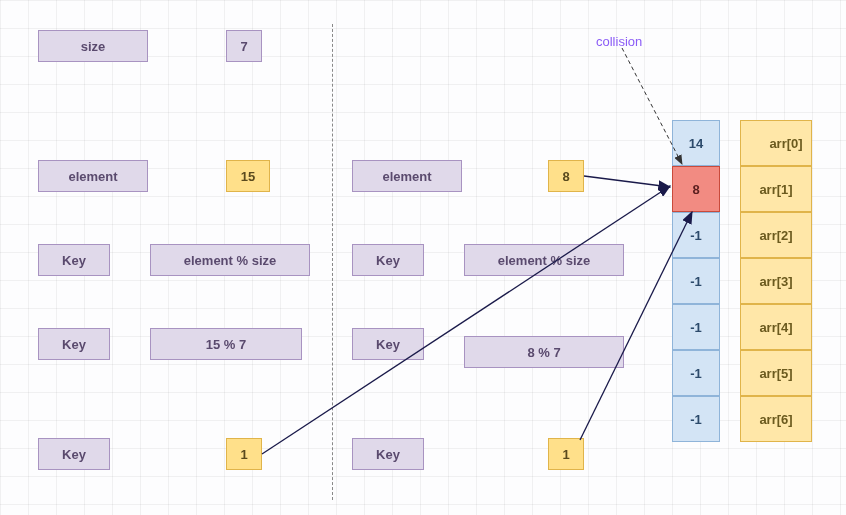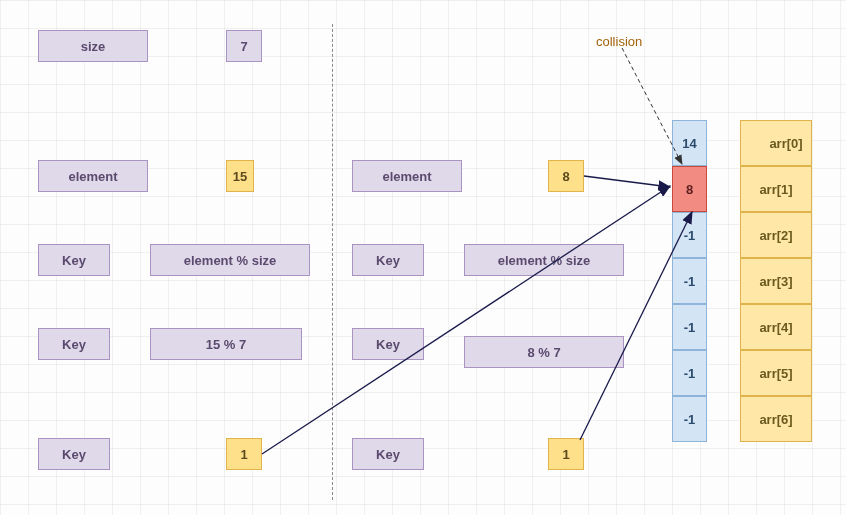"collision" .label-text { color: #a16207 -> #8b5cf6 }
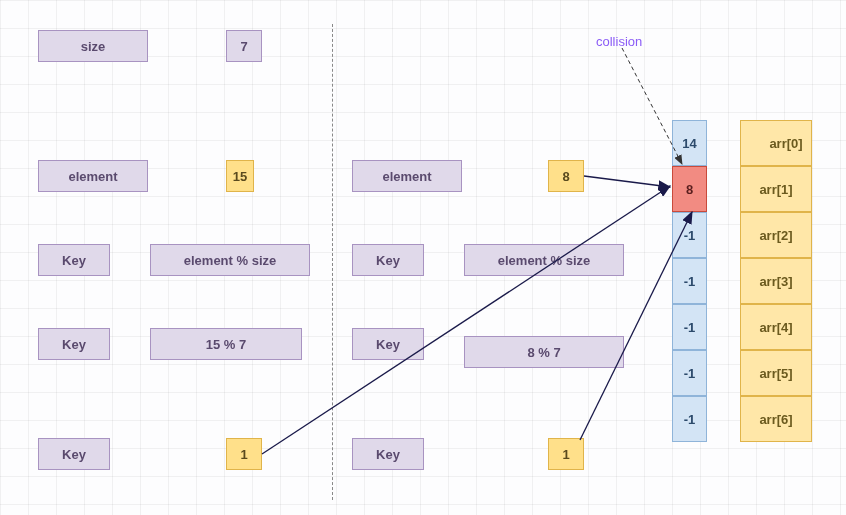"14" .arr-cell-box { width: 35px -> 48px }
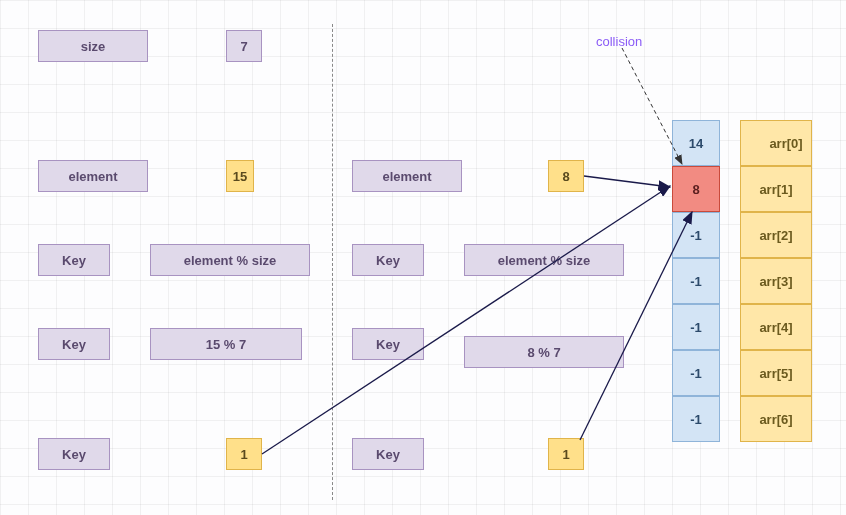"15" div.box { width: 28px -> 44px }
